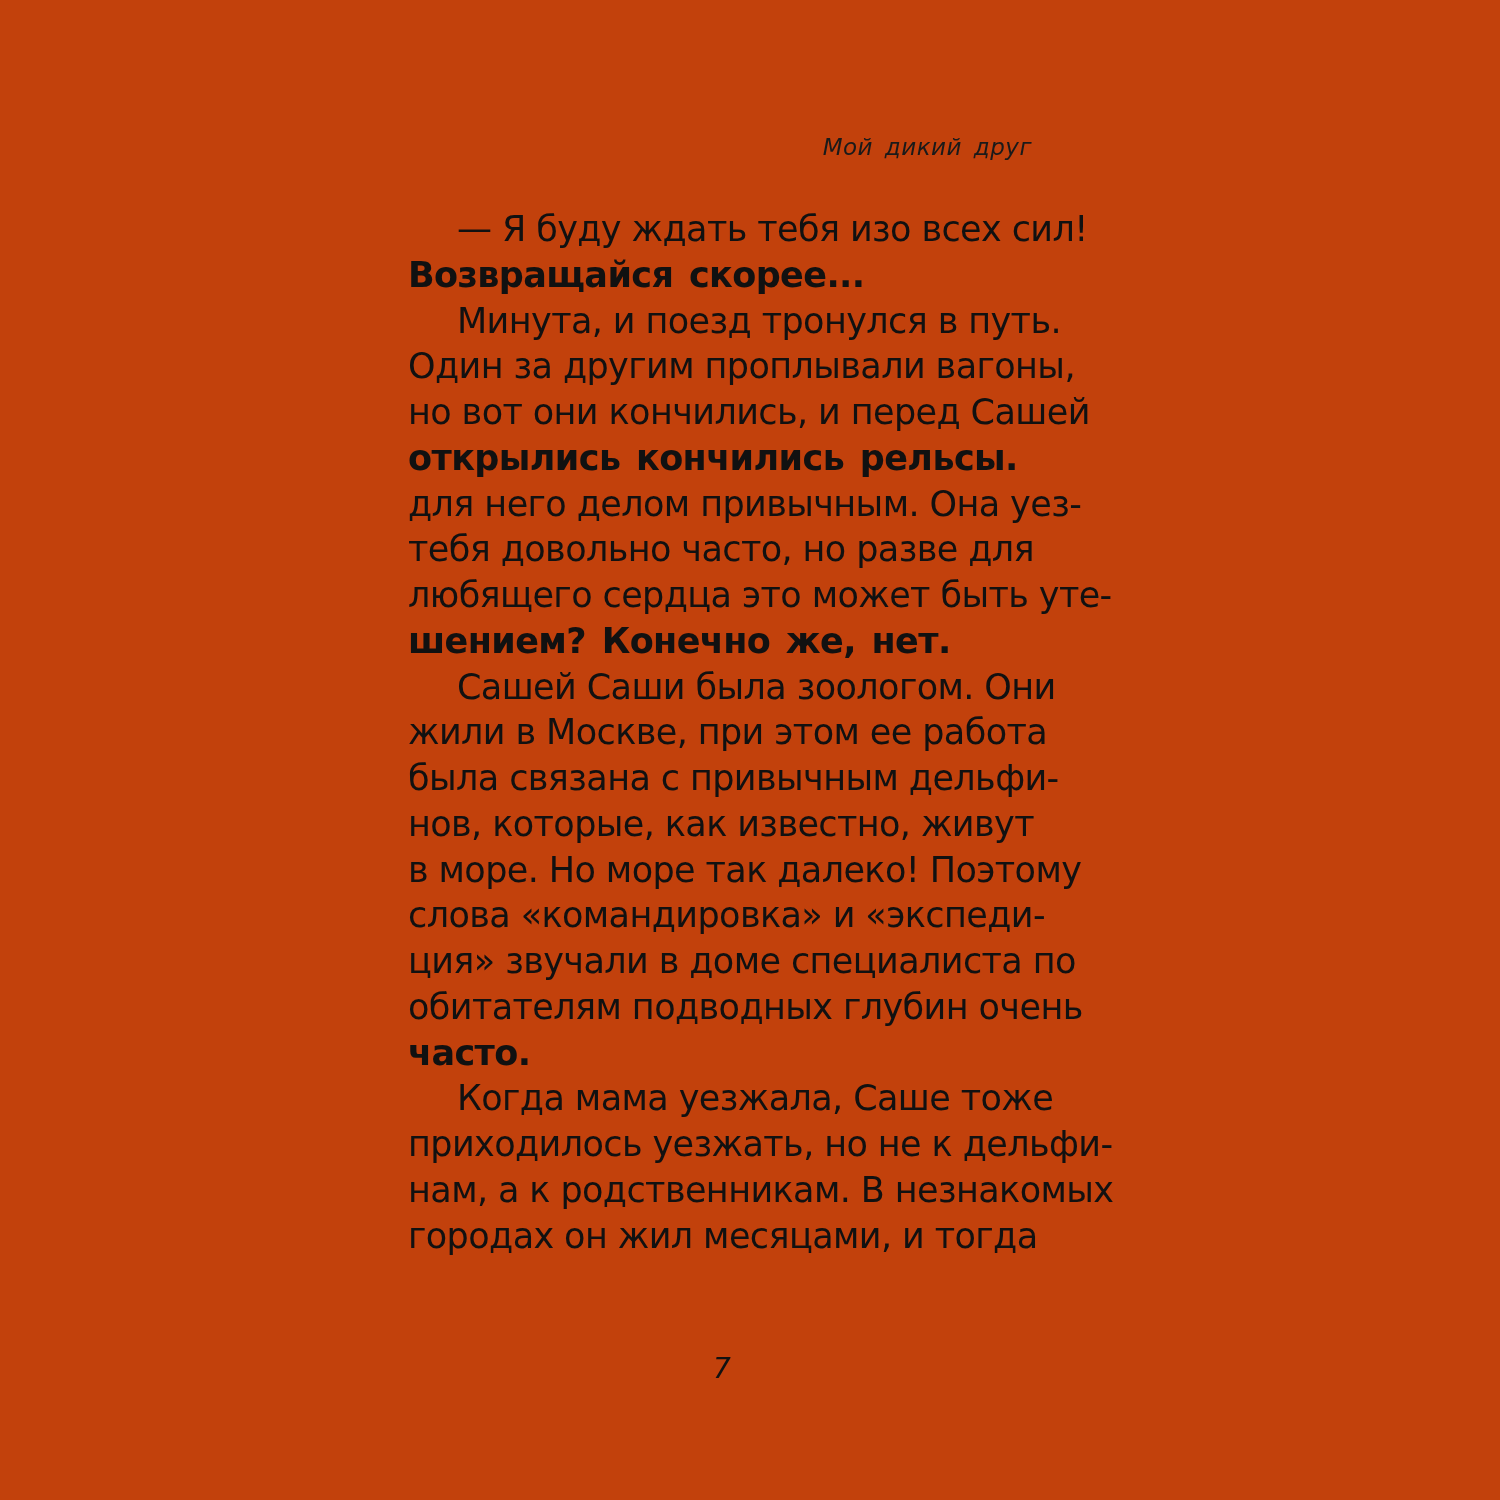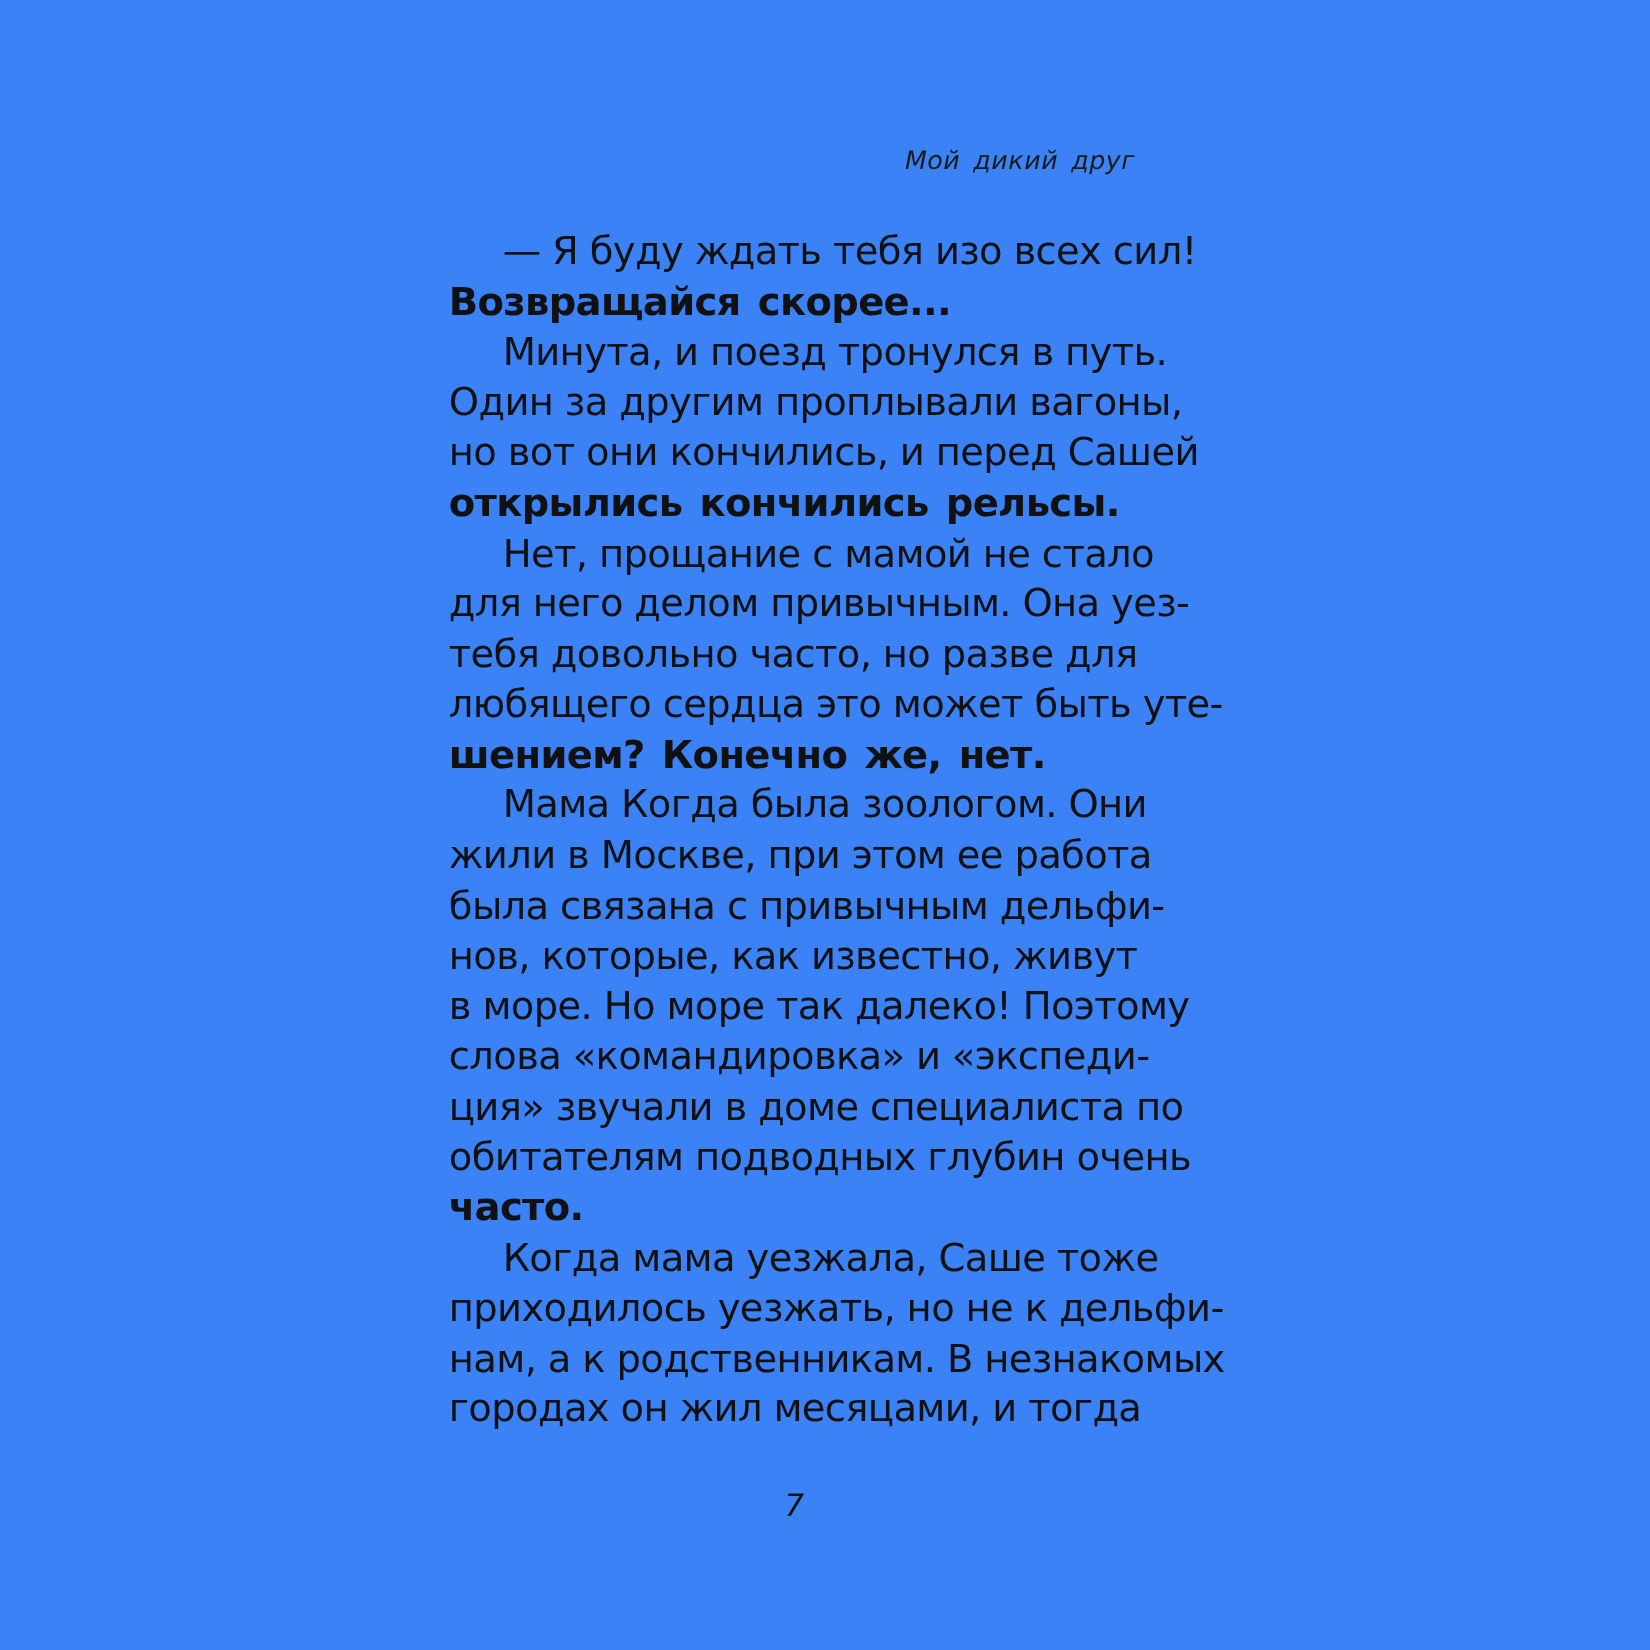"Мой дикий друг" .page { background: #3b82f6 -> #c2410c }
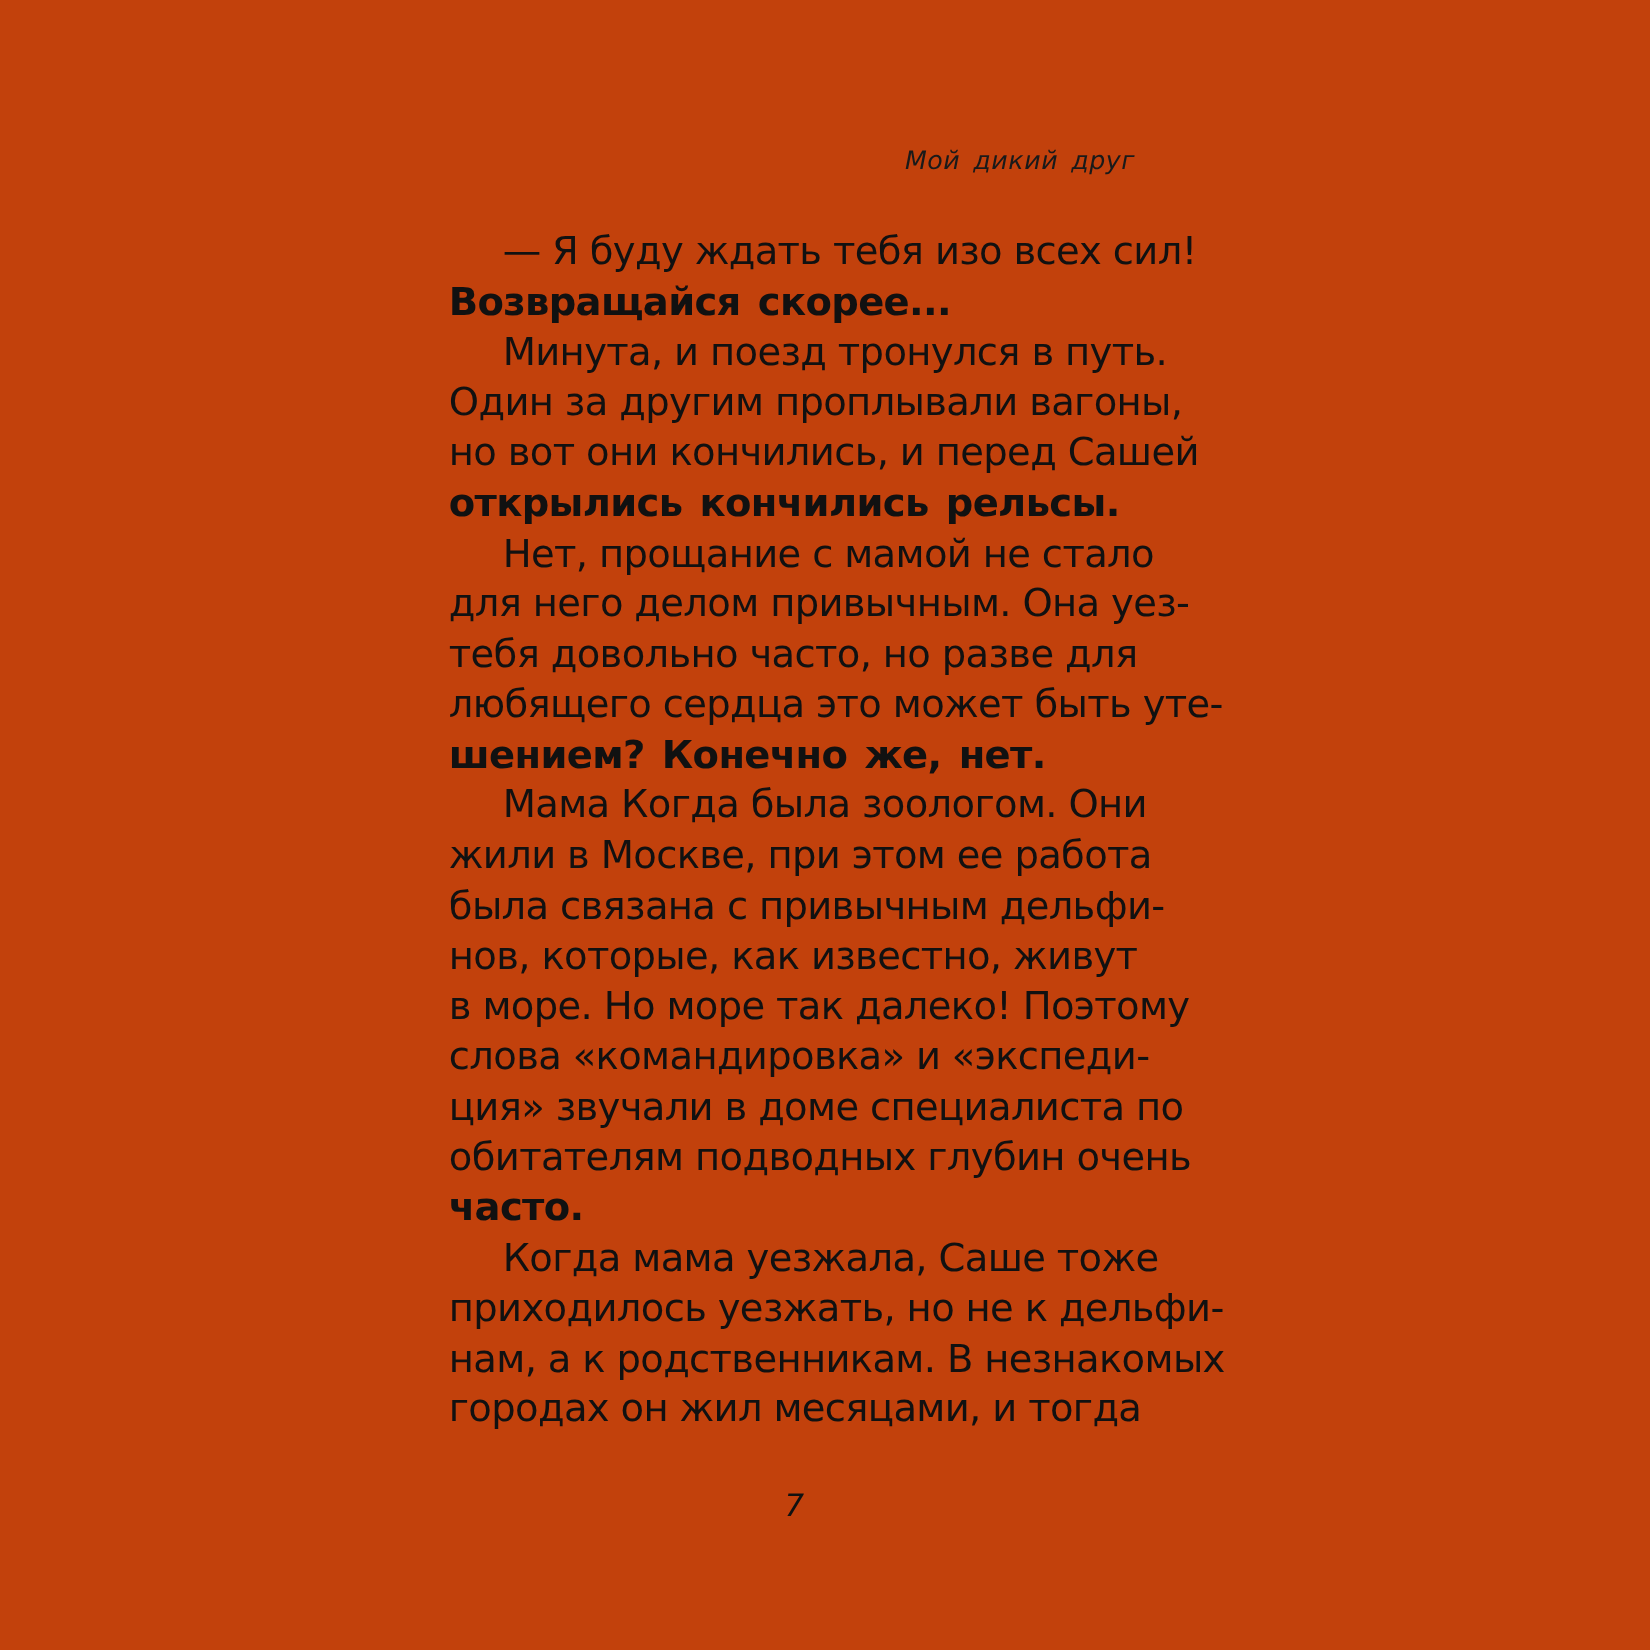"Нет, прощание с мамой не" span.line { html: <span>Нет, прощание с мамой не стало</span> -> none }
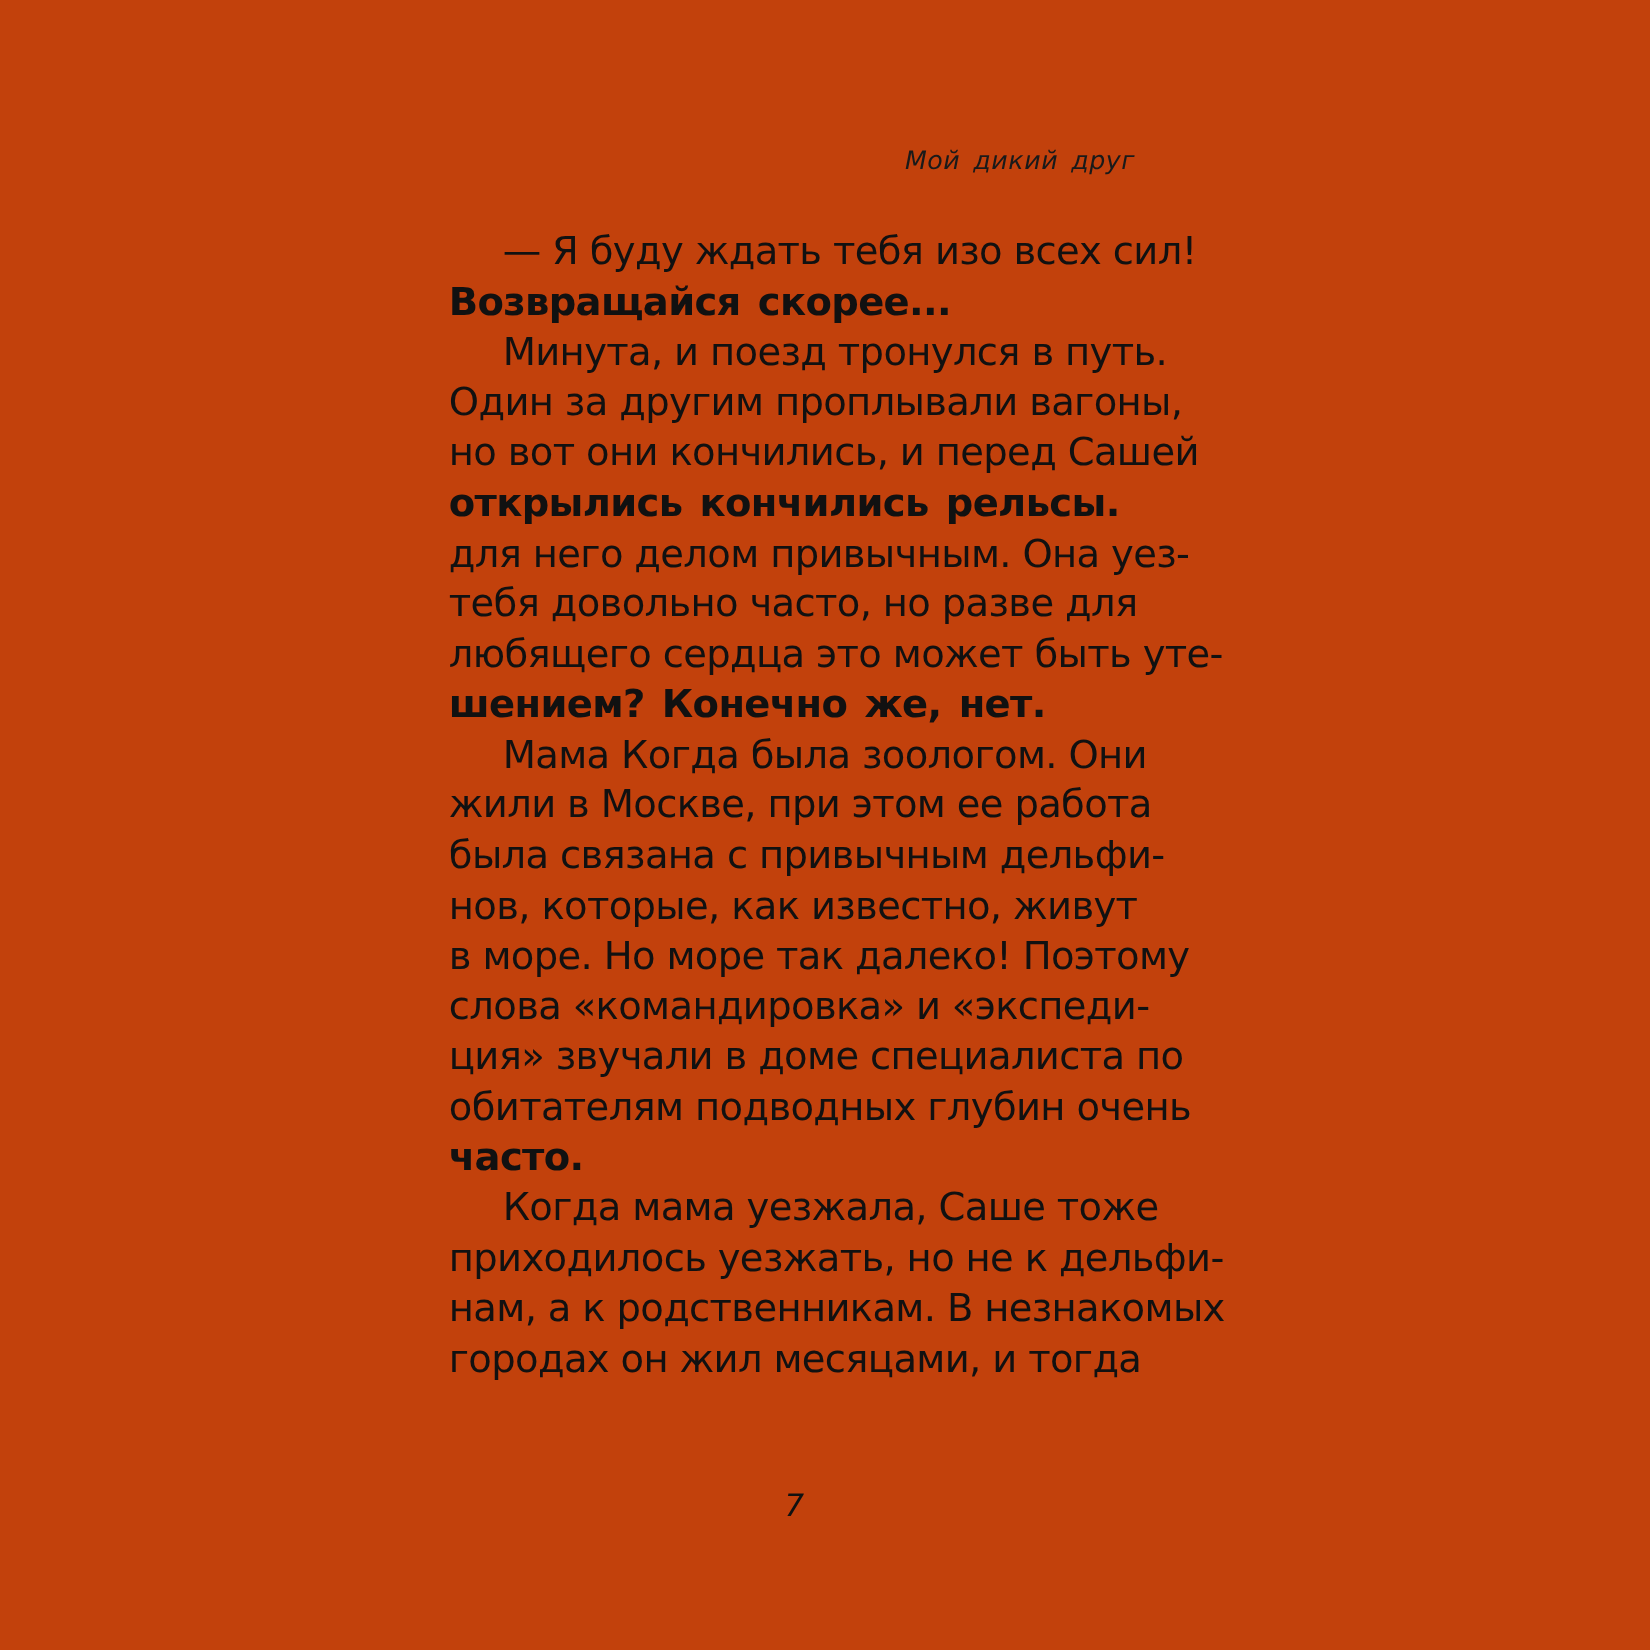"Мама Когда была зоологом. Они" span.line { text: Мама Когда -> Сашей Саши }
